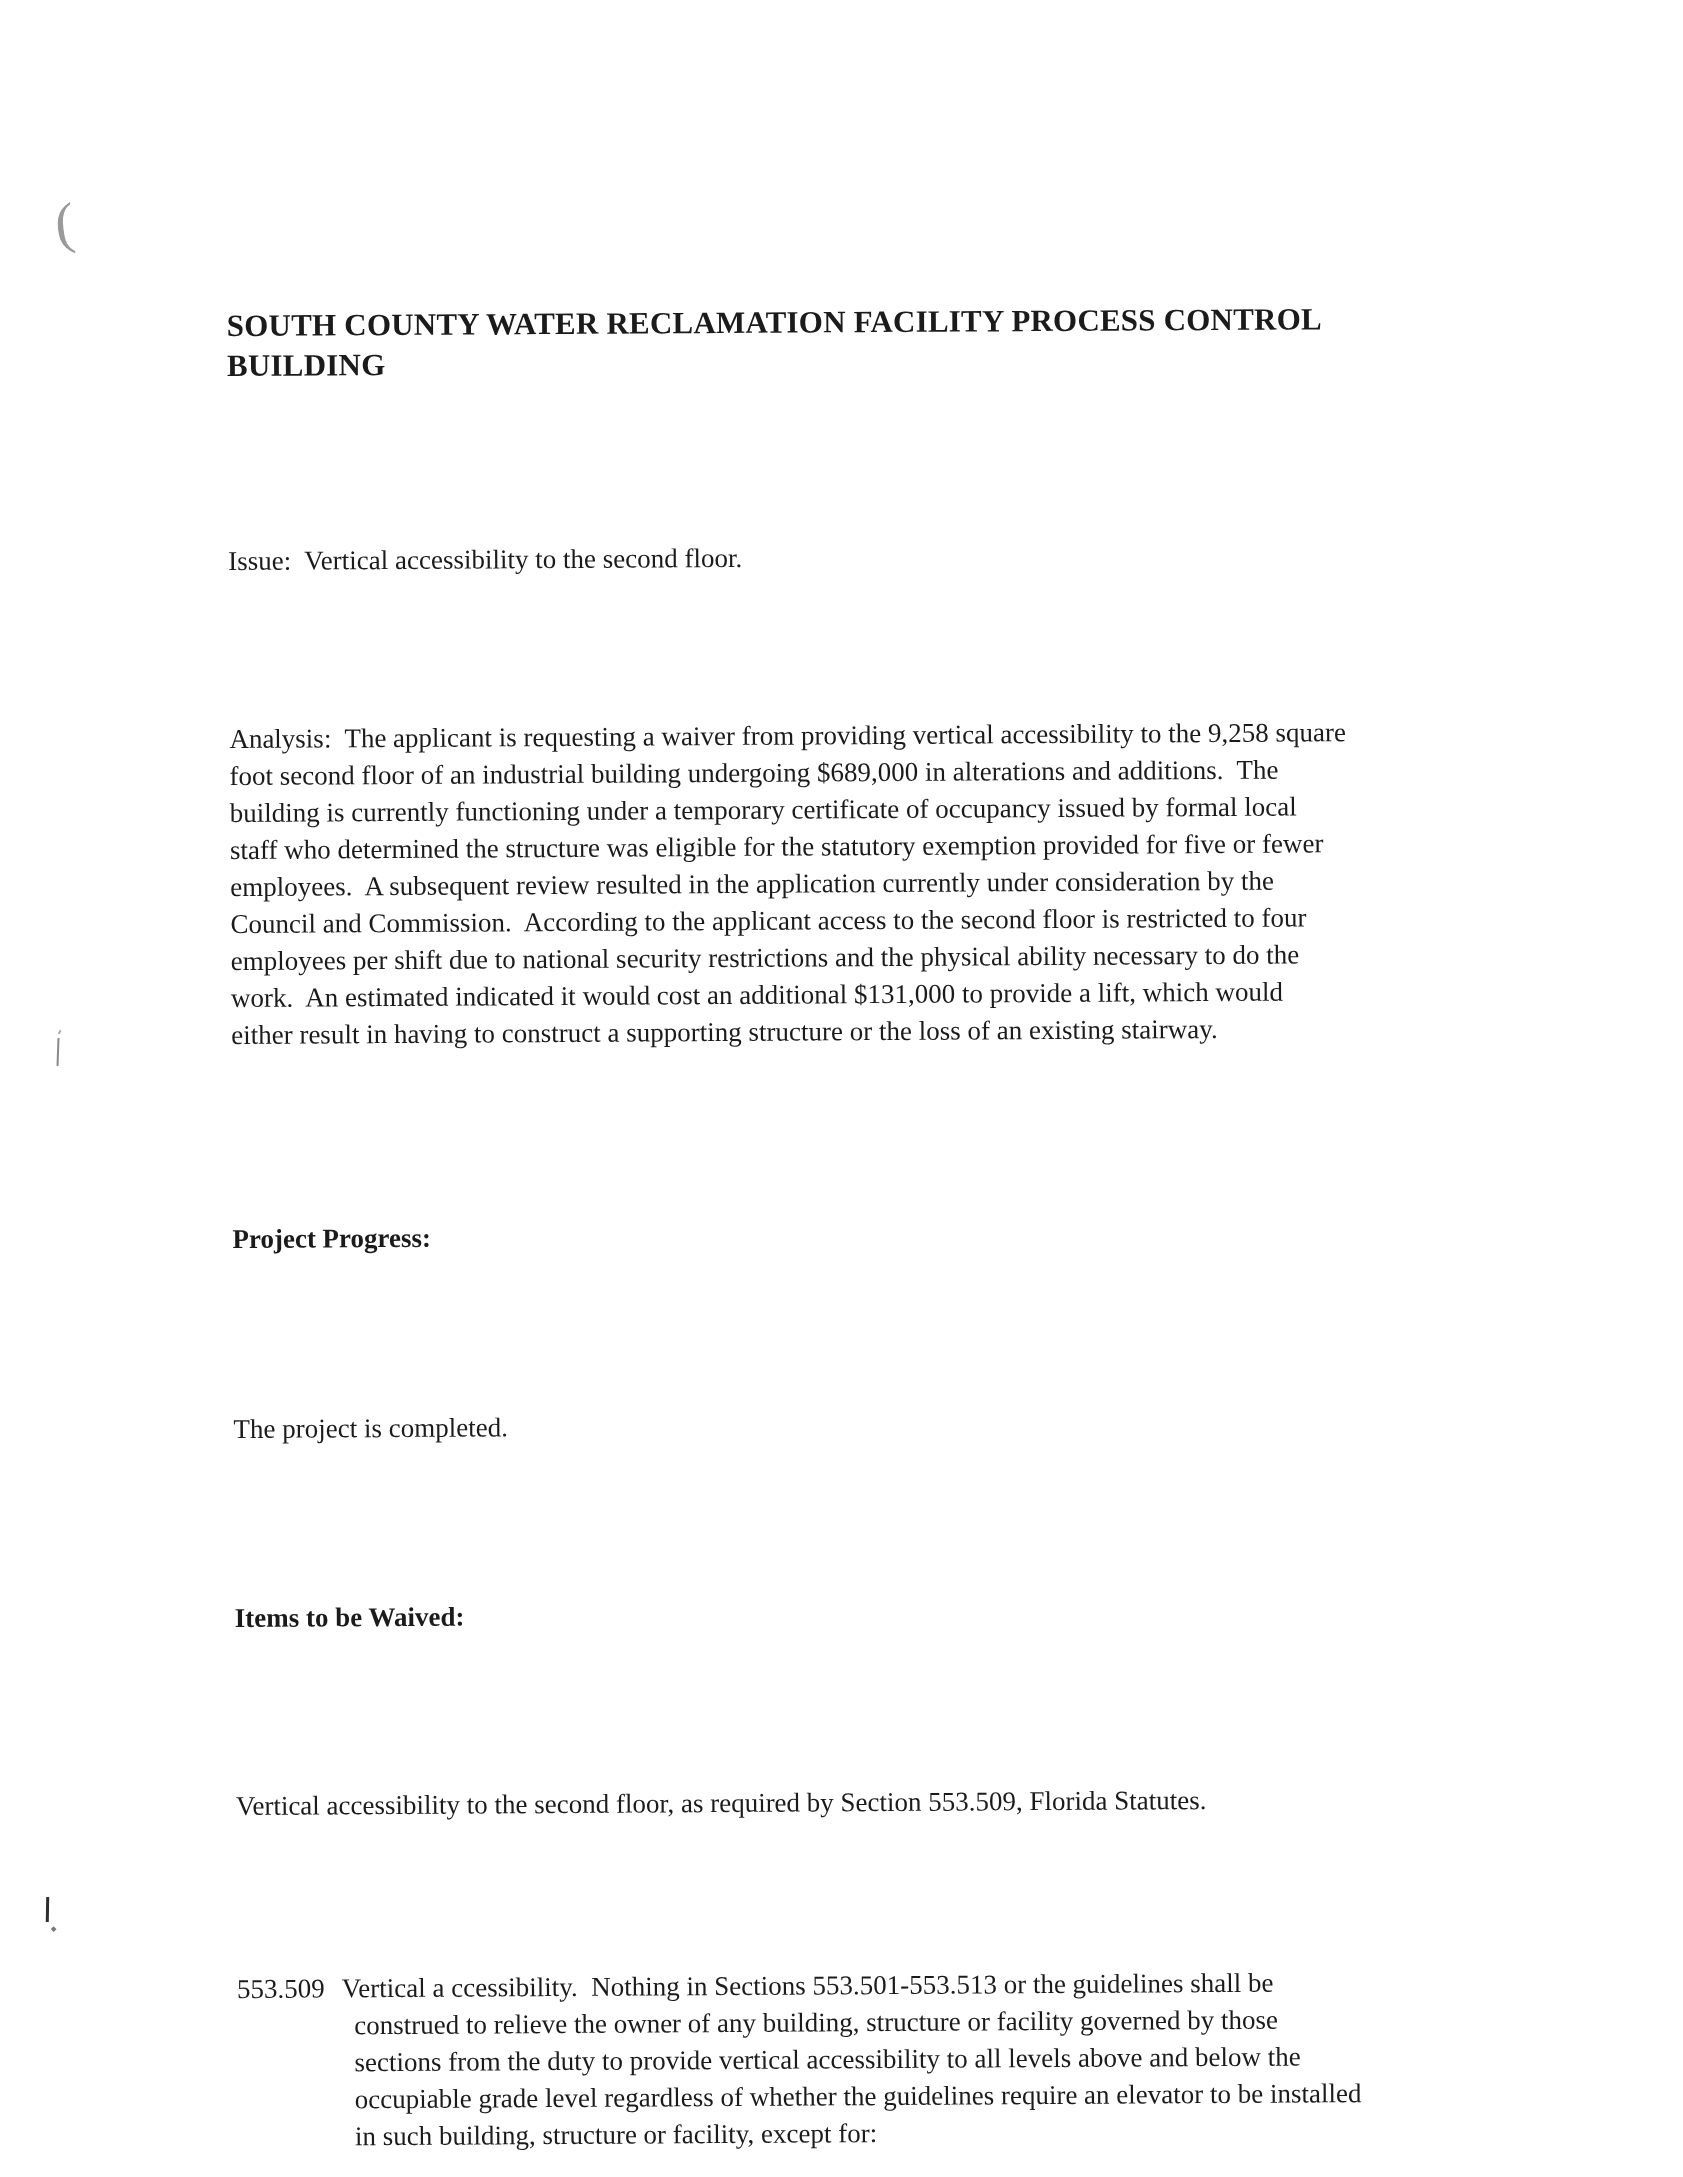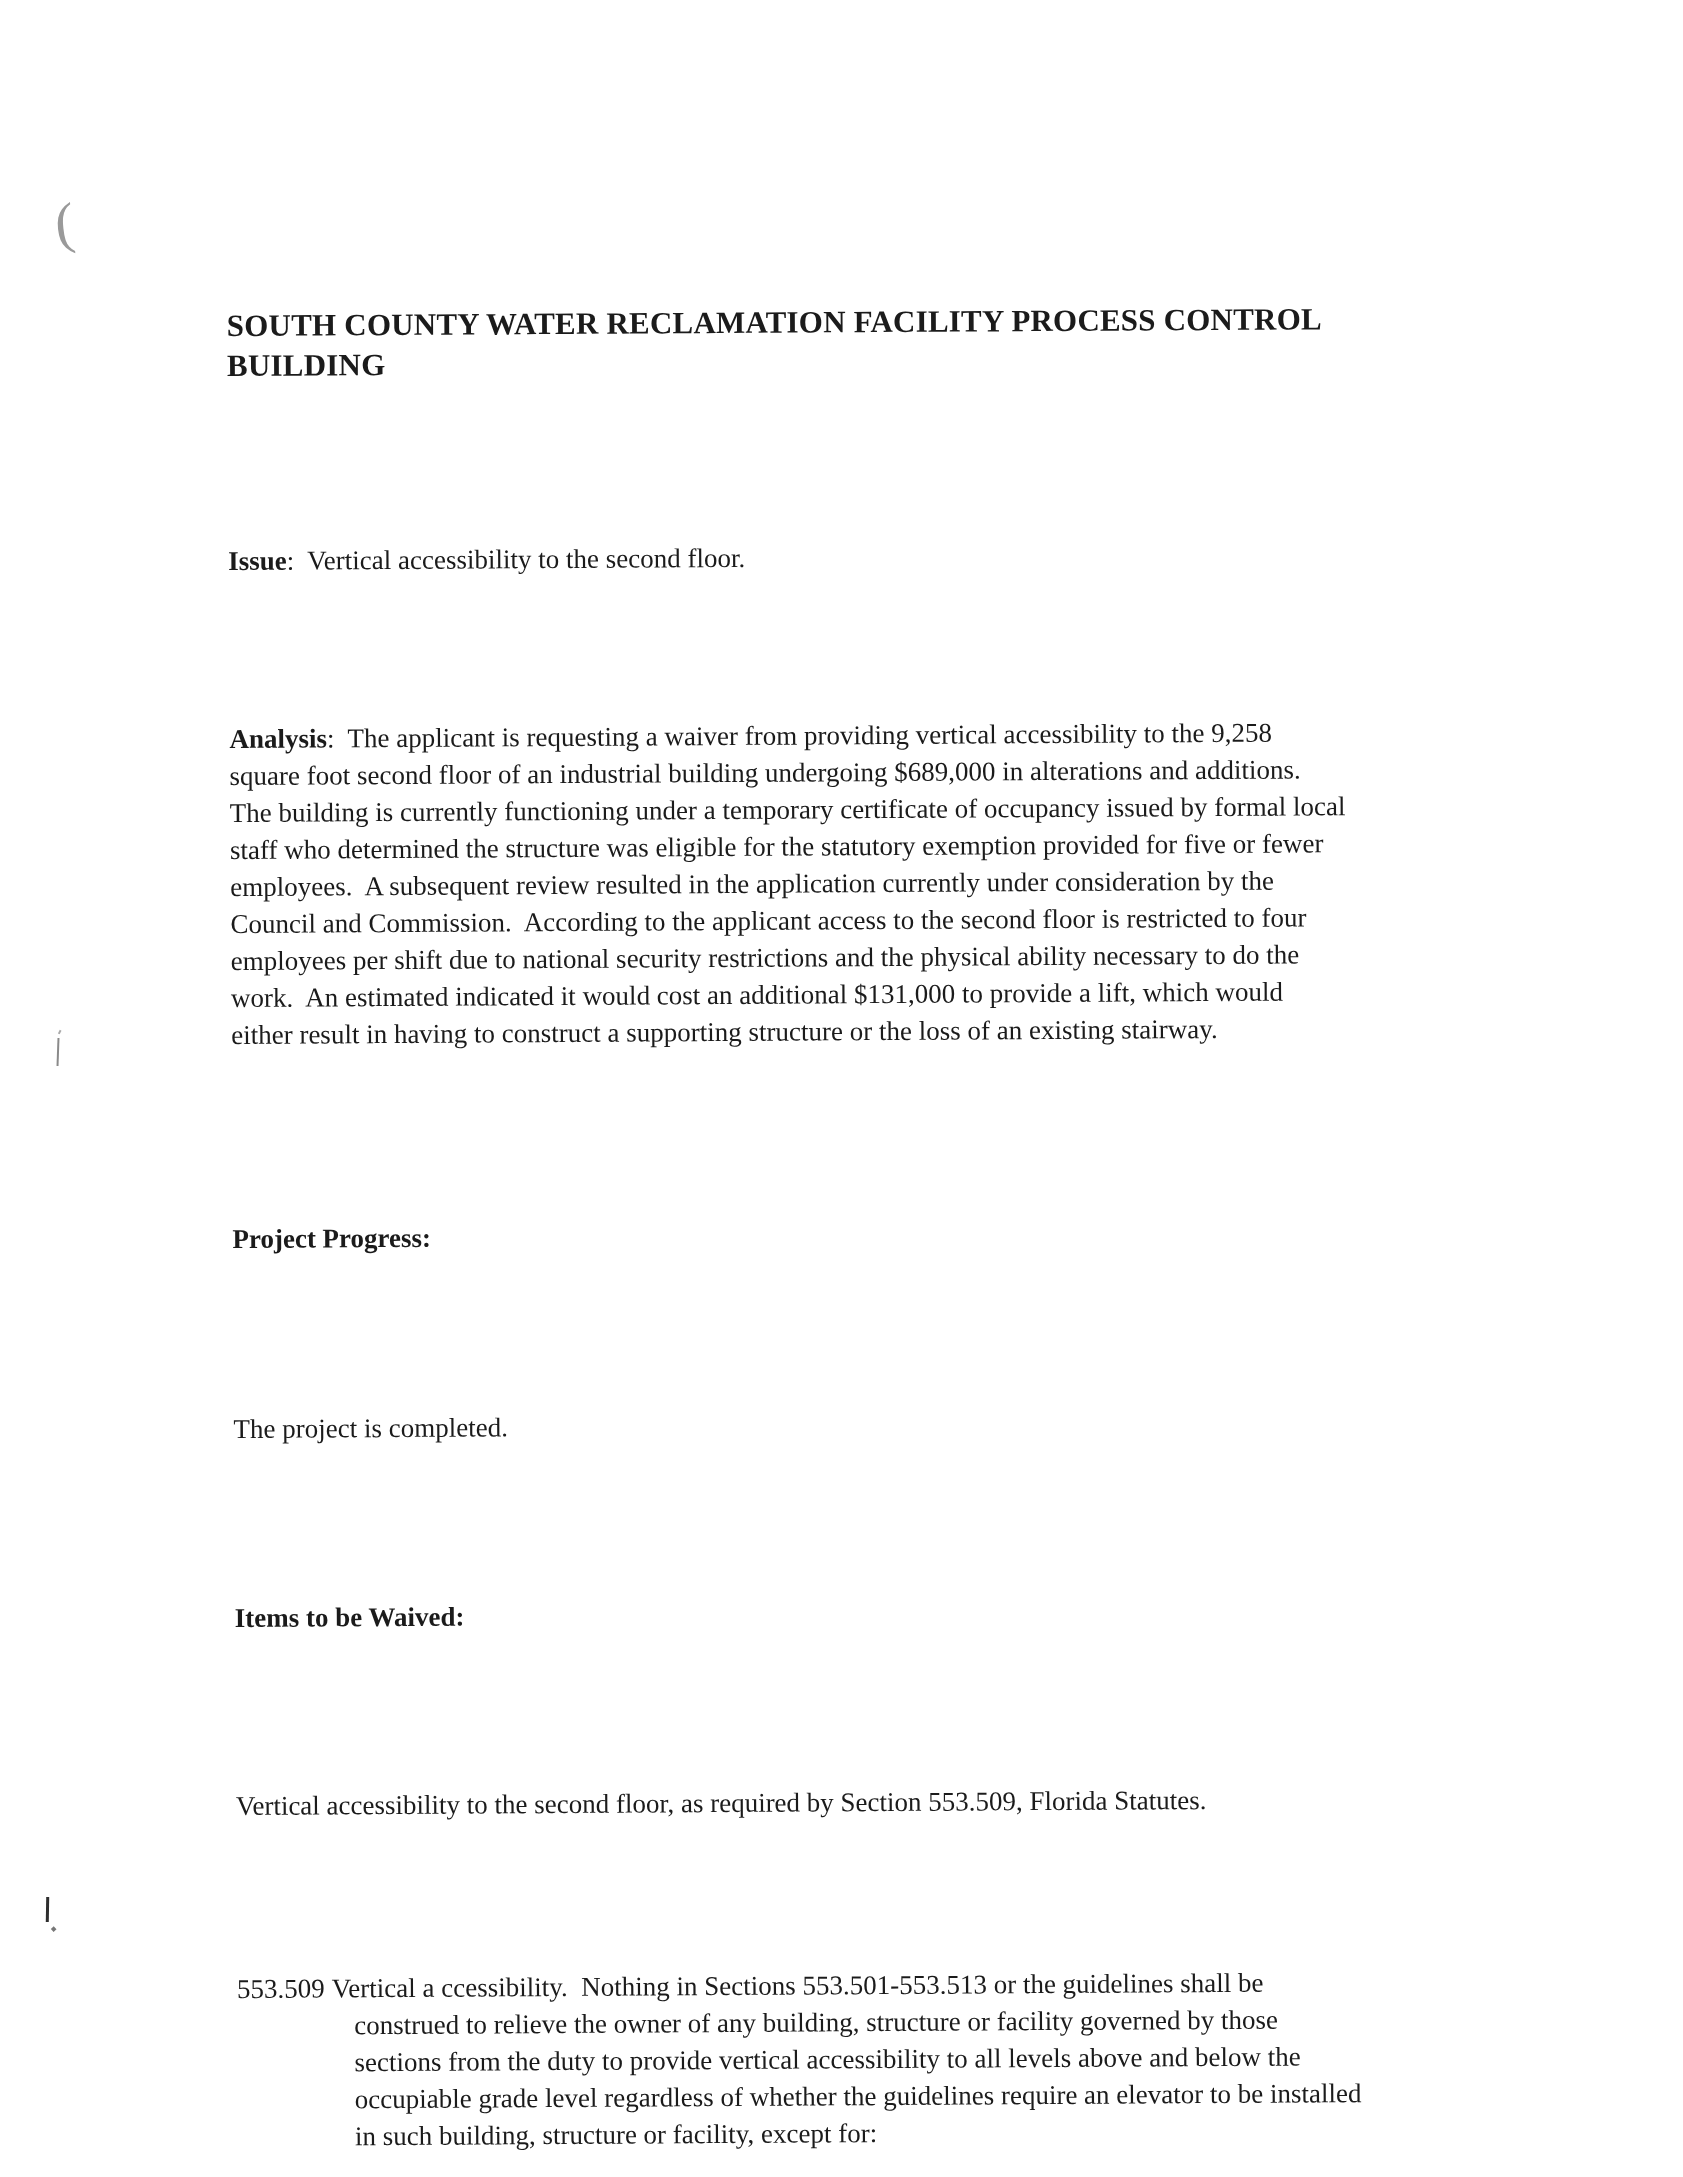"Issue" .b { font-weight: bold -> normal }
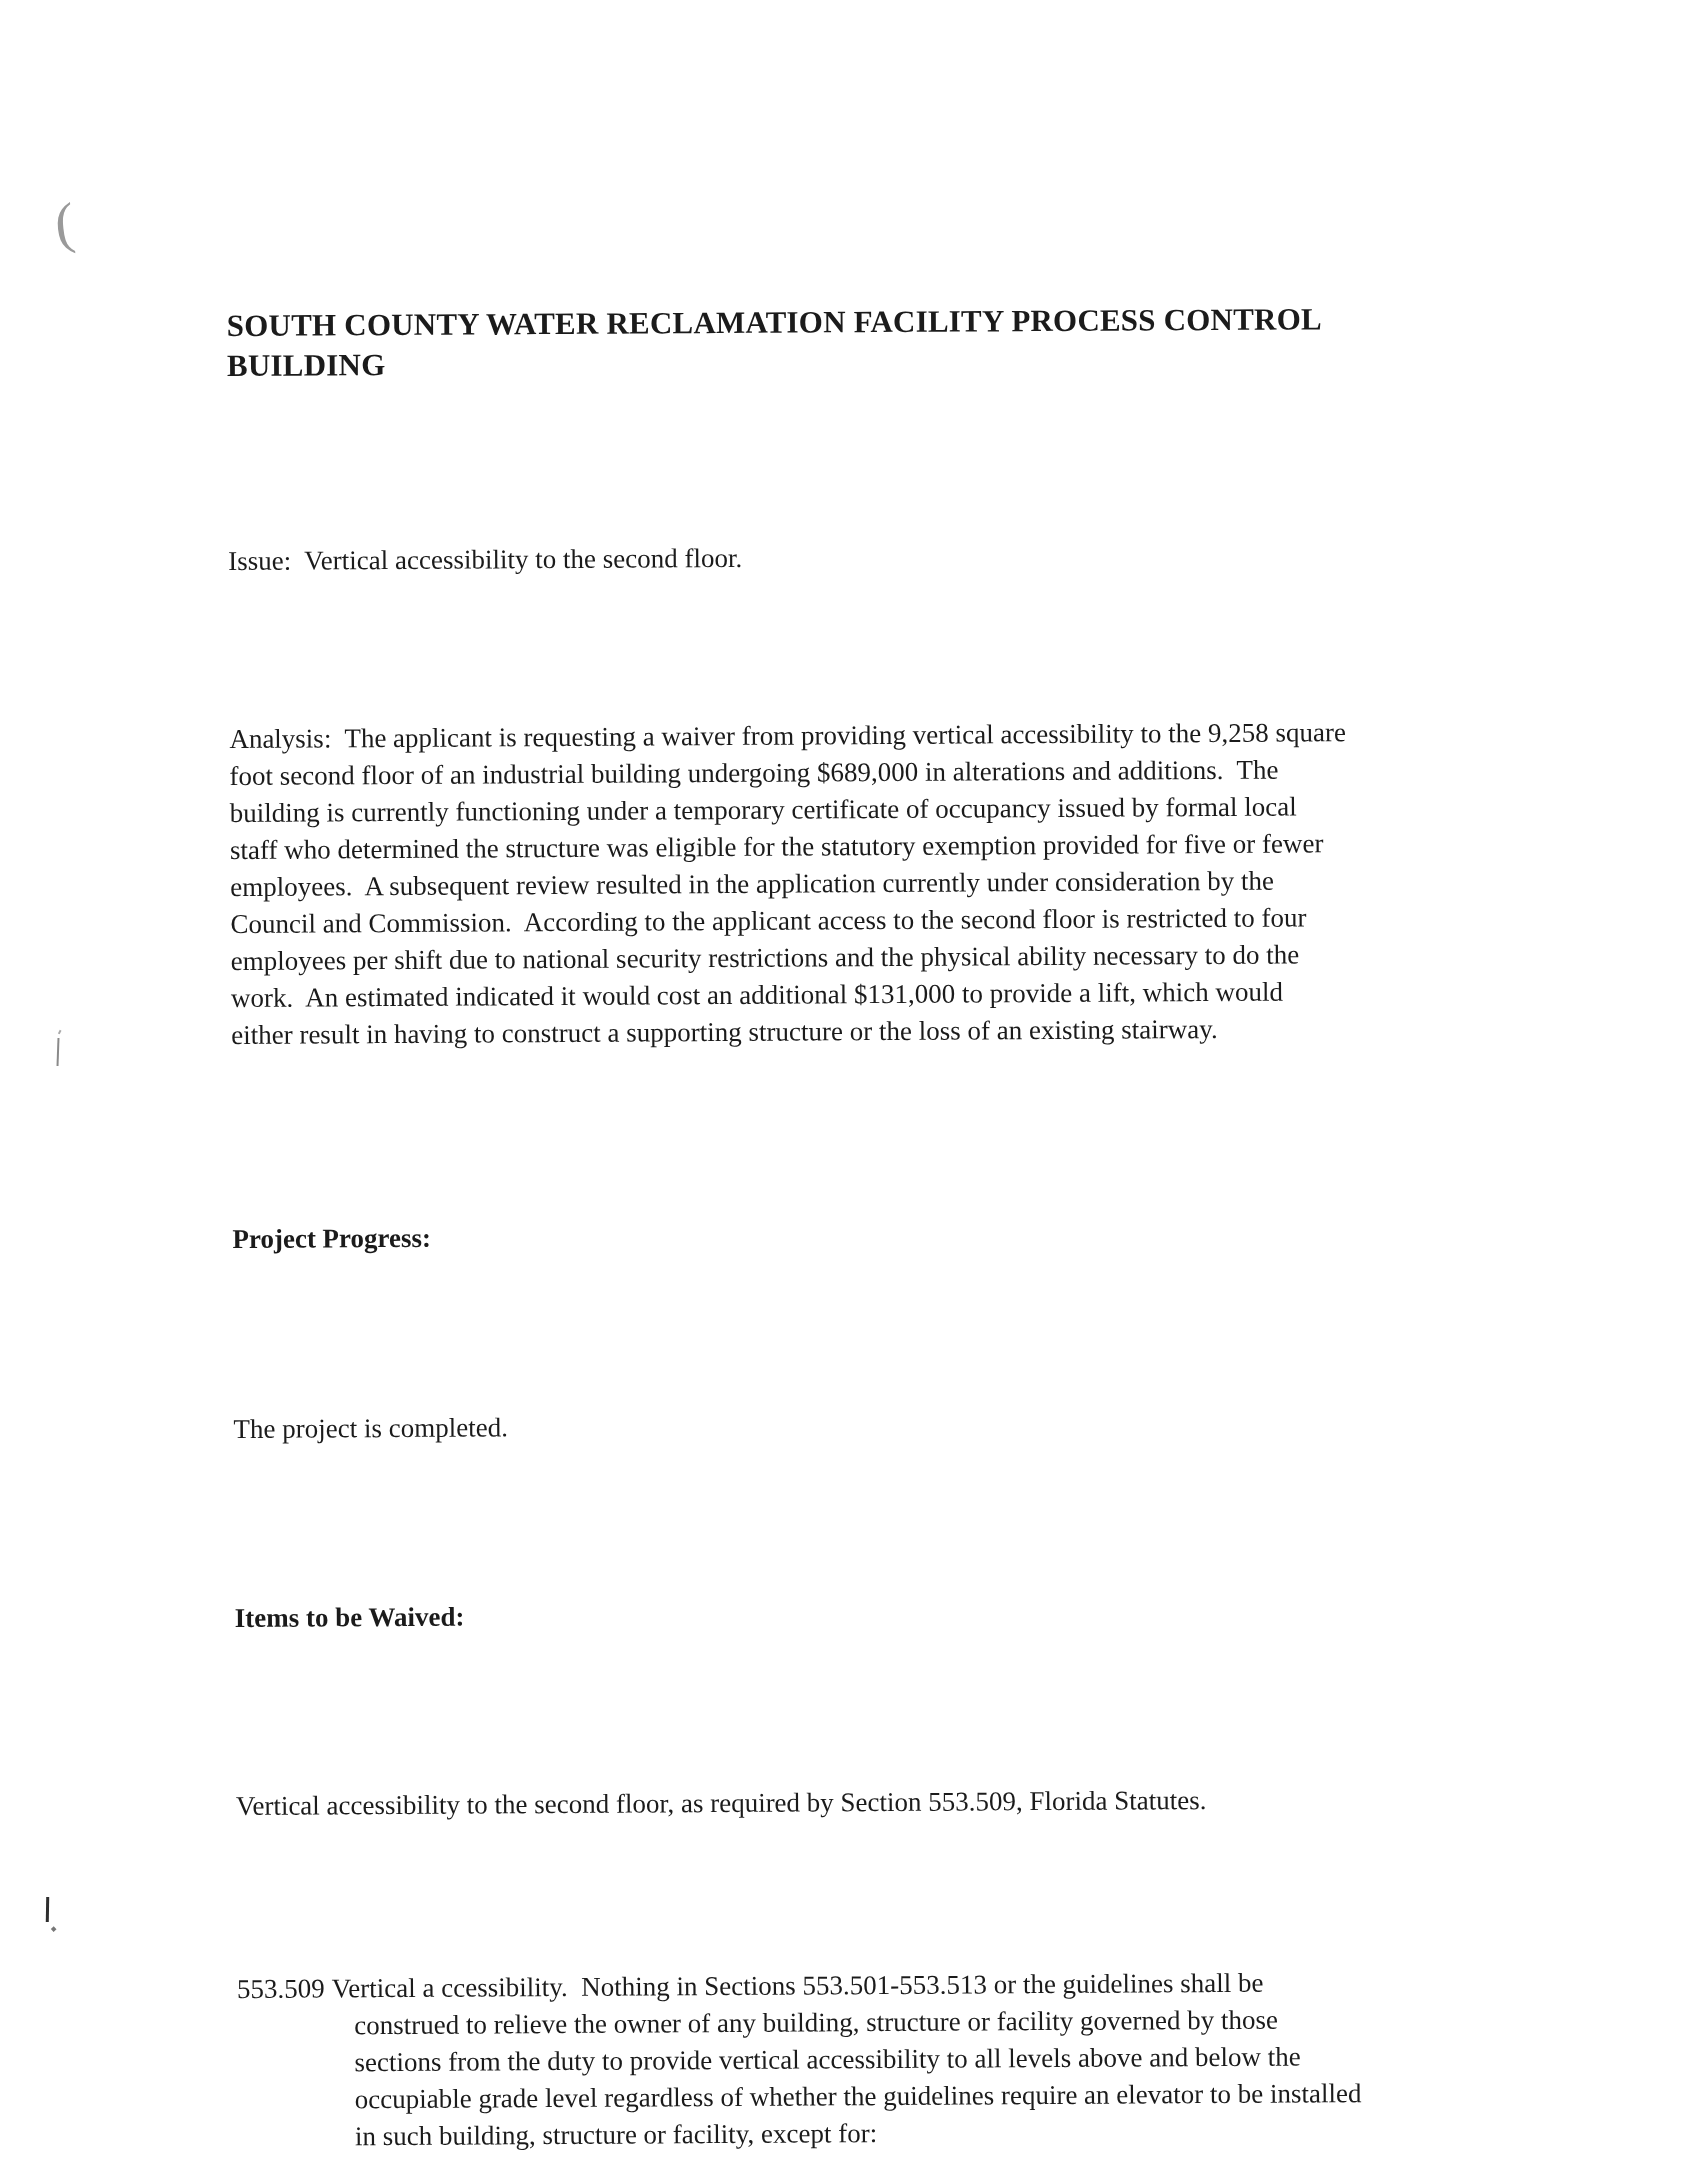"553.509" .statute-num { margin-right: 7px -> 17px }
